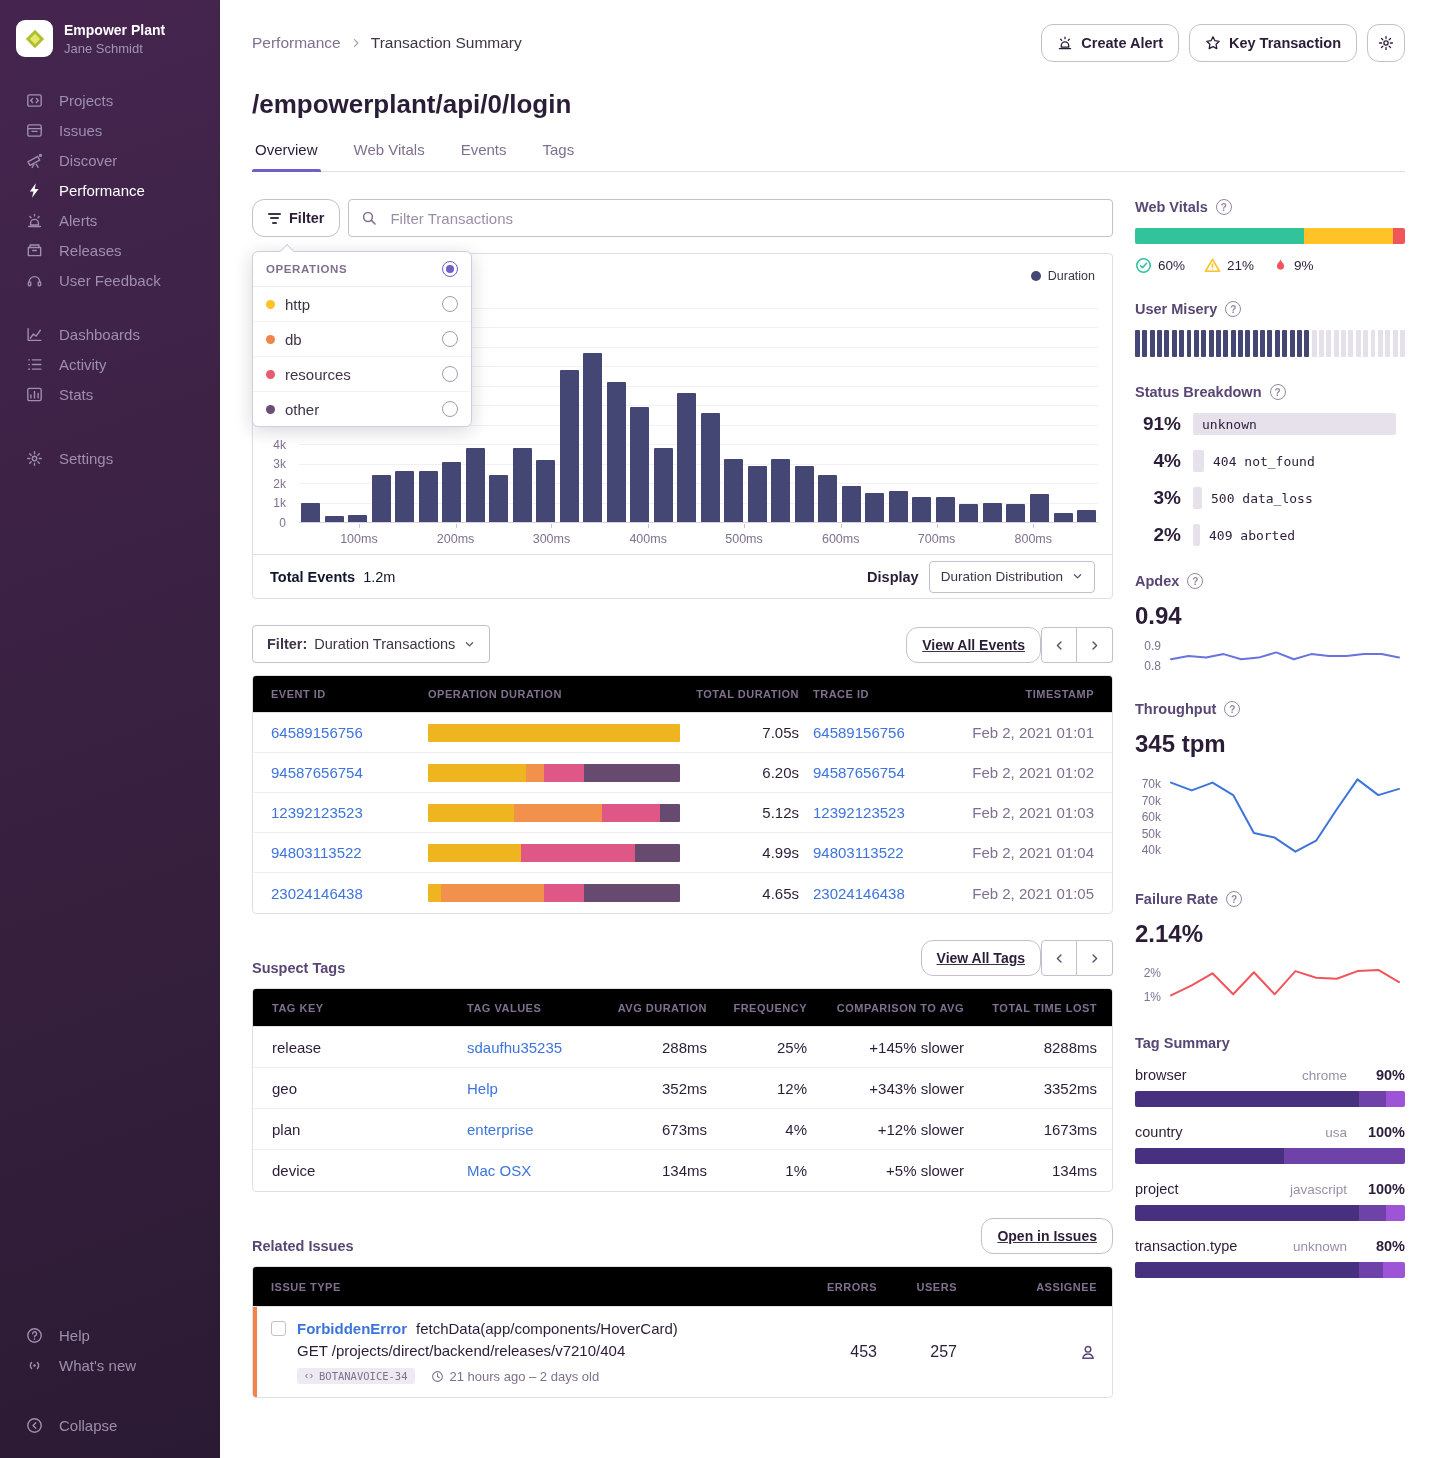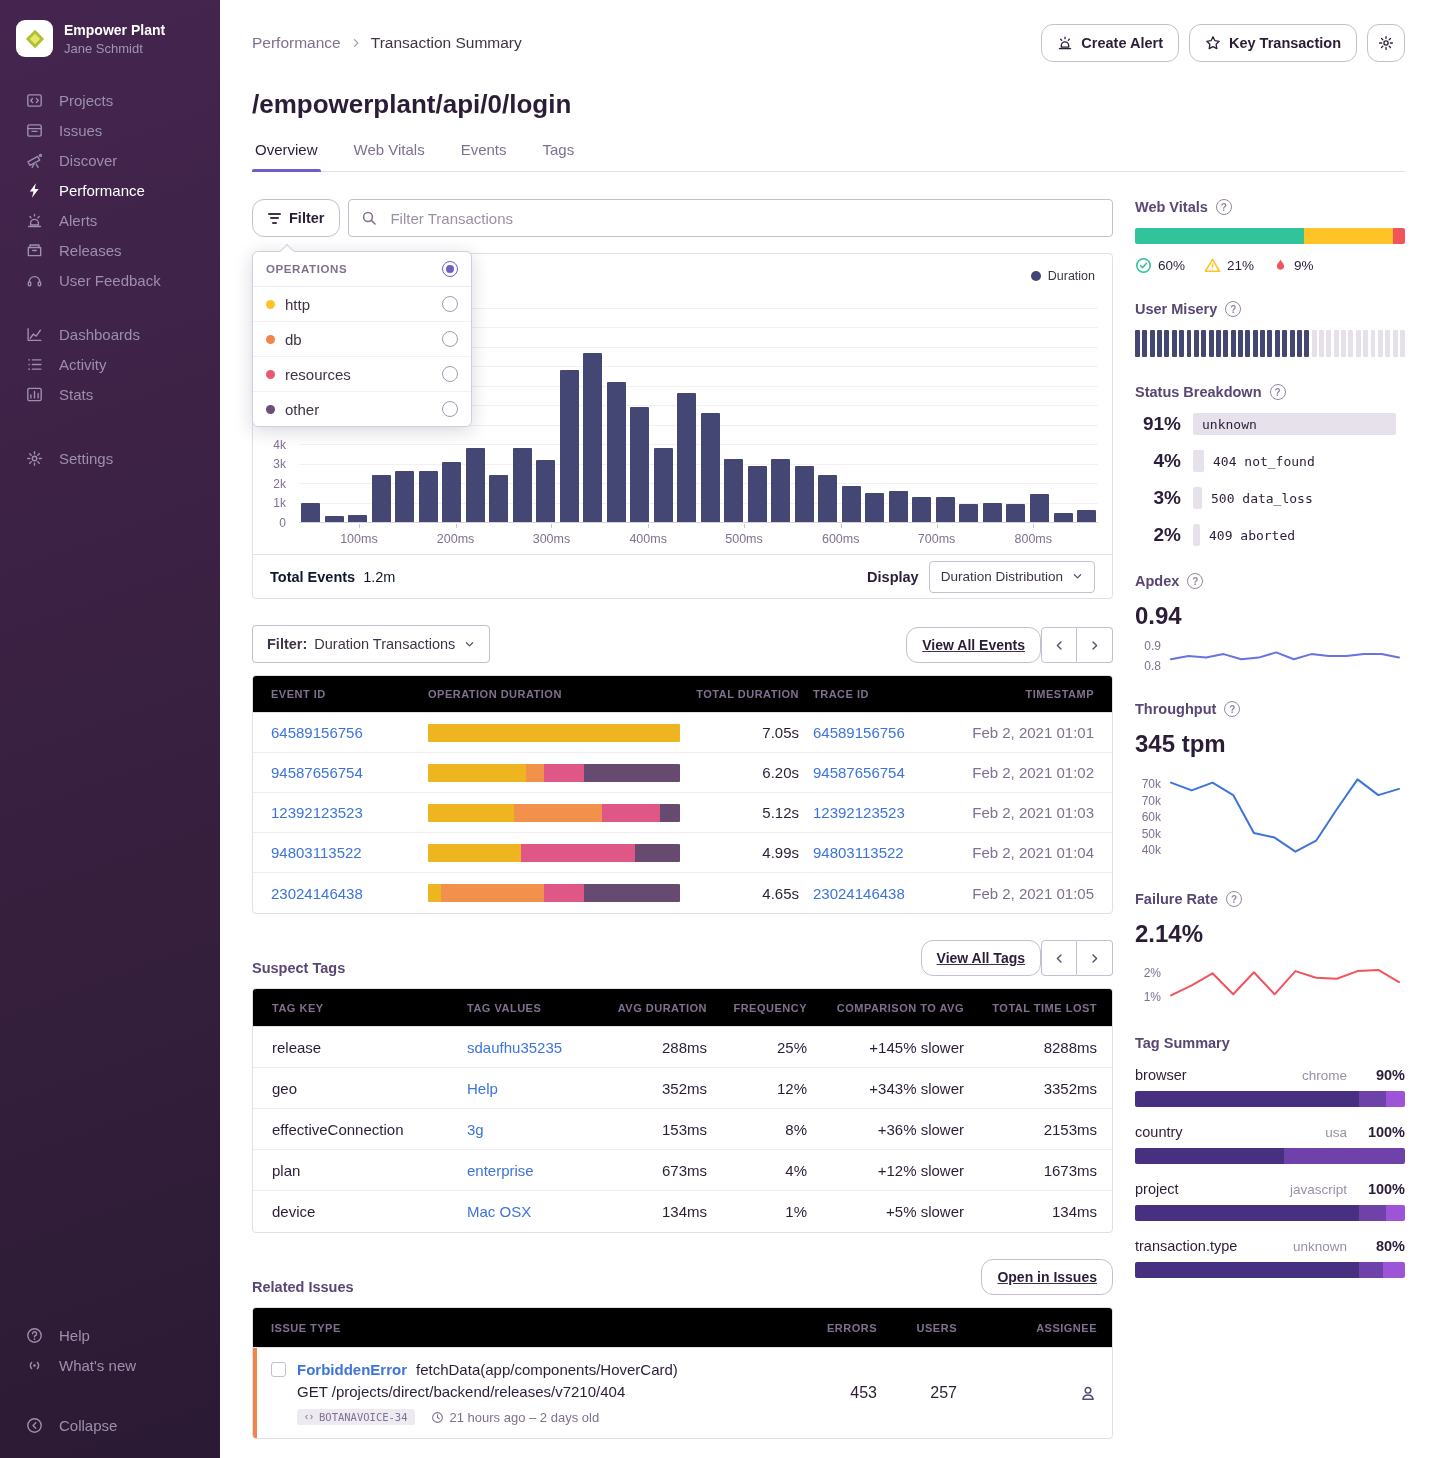"effectiveConnection" div.t-row { html: <div> <div>effectiveConnection</div> <a>3g</a> <div>153ms</div> <div>8%</div> <div>+36% slower</div> <div>2153ms</div> </div> -> none }
